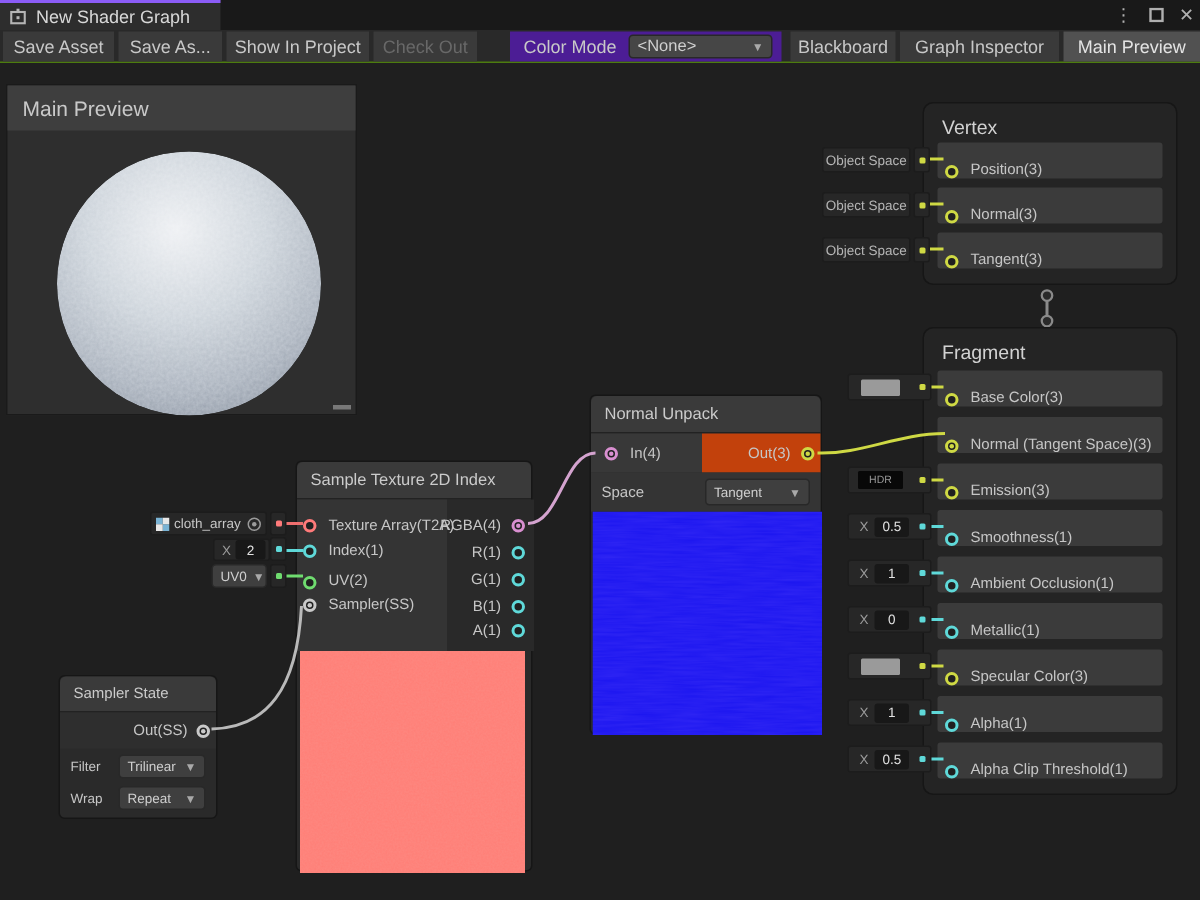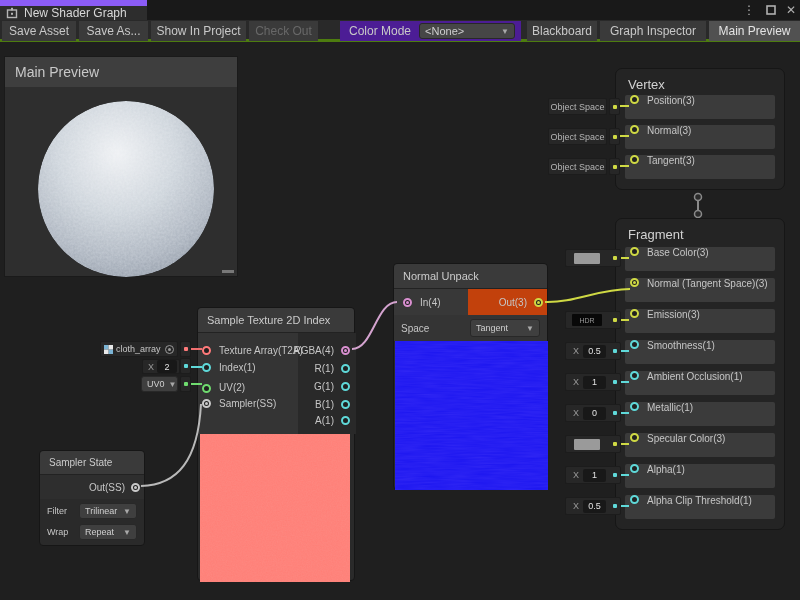"New Shader Graph" #doc-tab { border-top: 6px solid #8b5cf6 -> 2px solid #8b5cf6 }
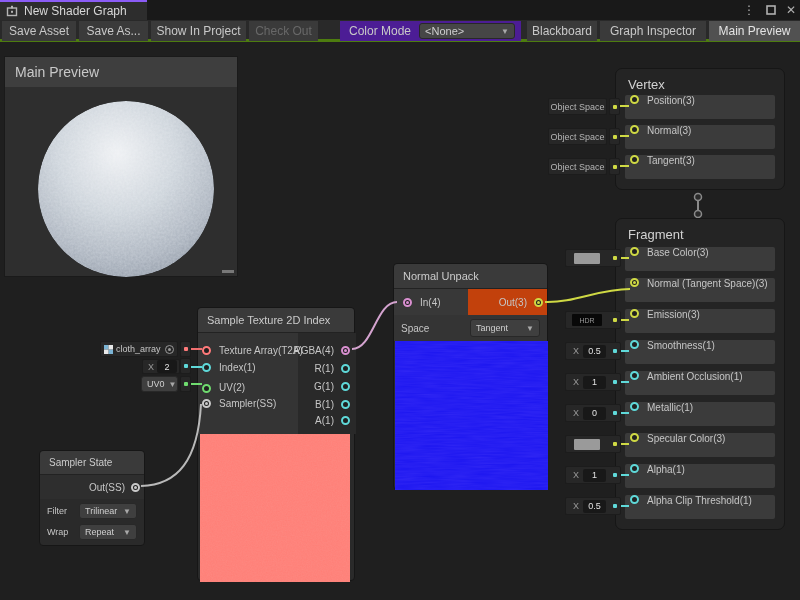"Save Asset" #toolbar { border-bottom: 3px solid #4d7c0f -> 1px solid #4d7c0f }
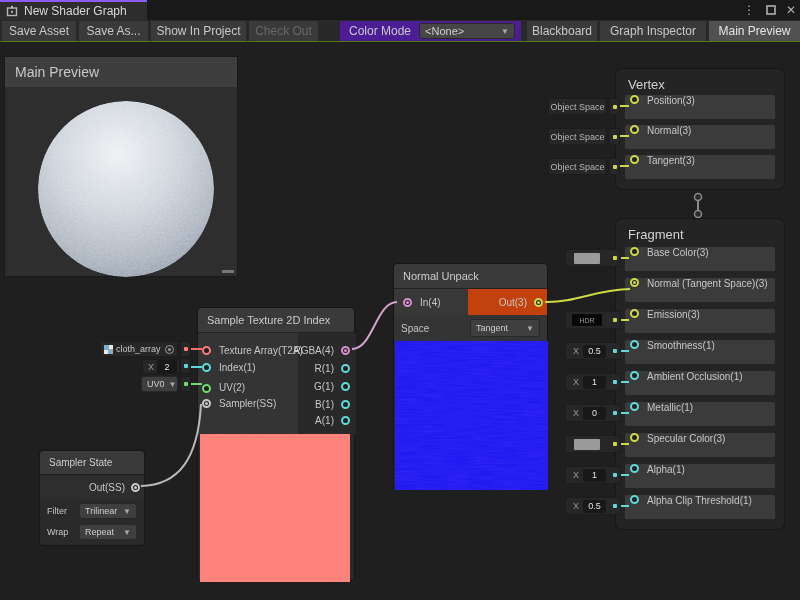"Position(3)" .slot { align-items: flex-start -> flex-end }
